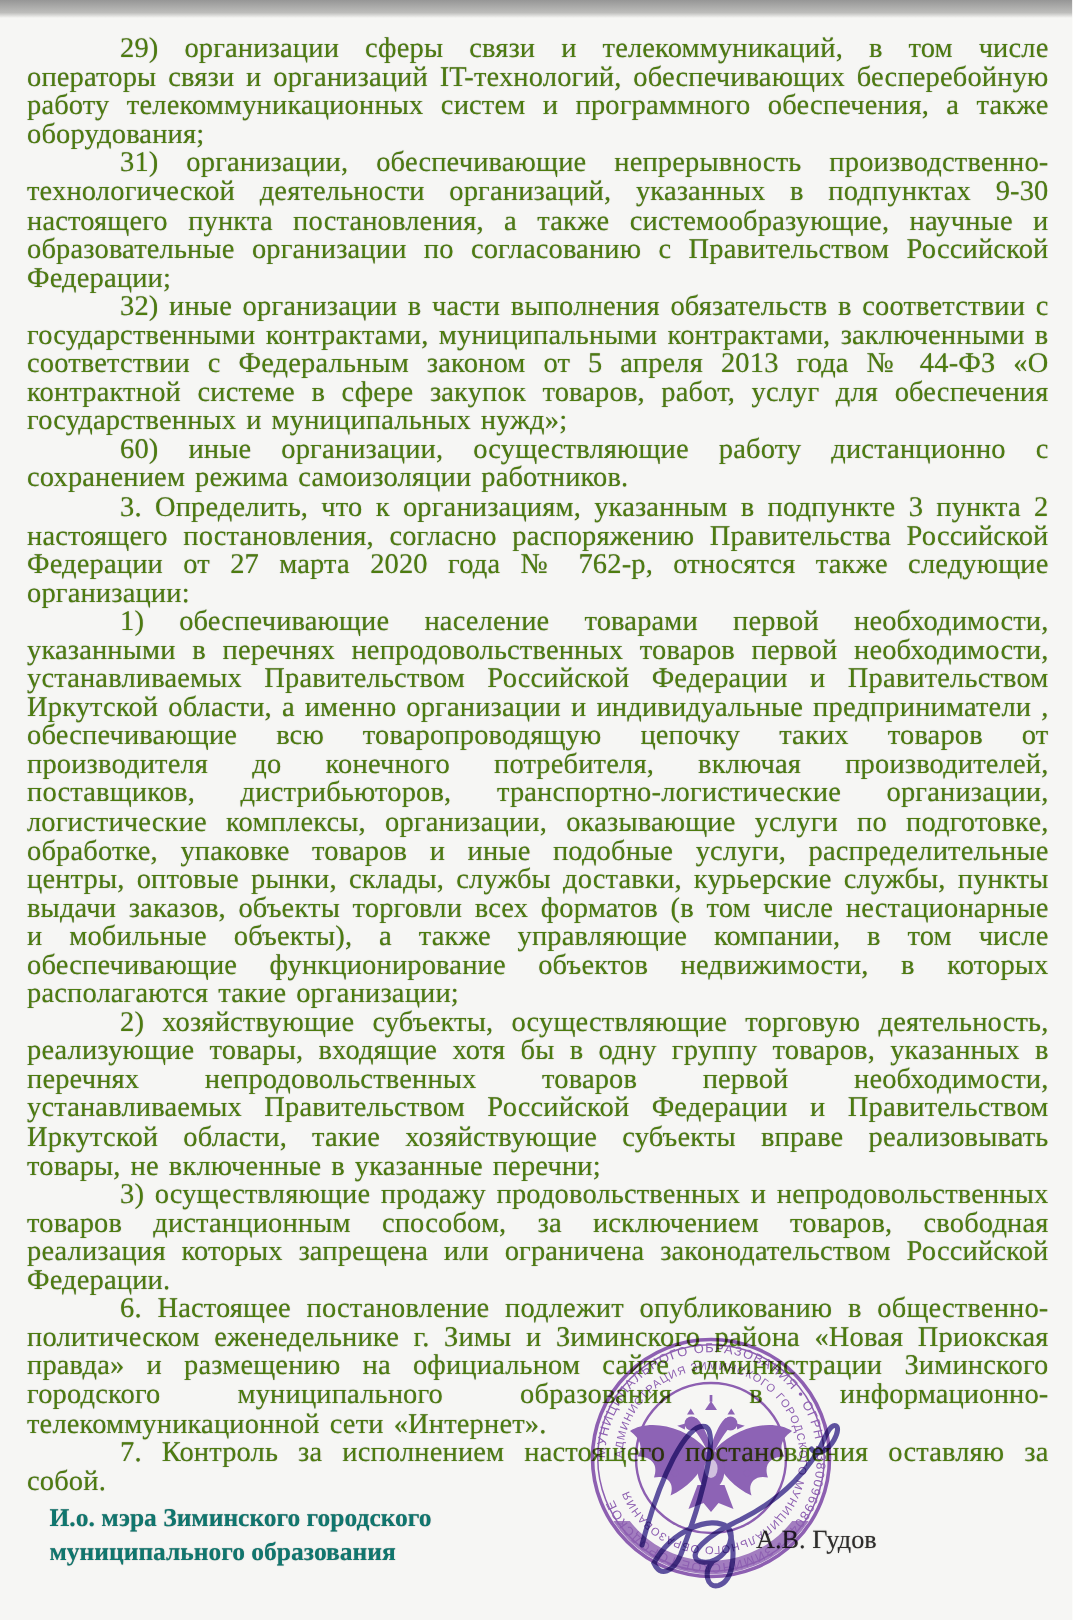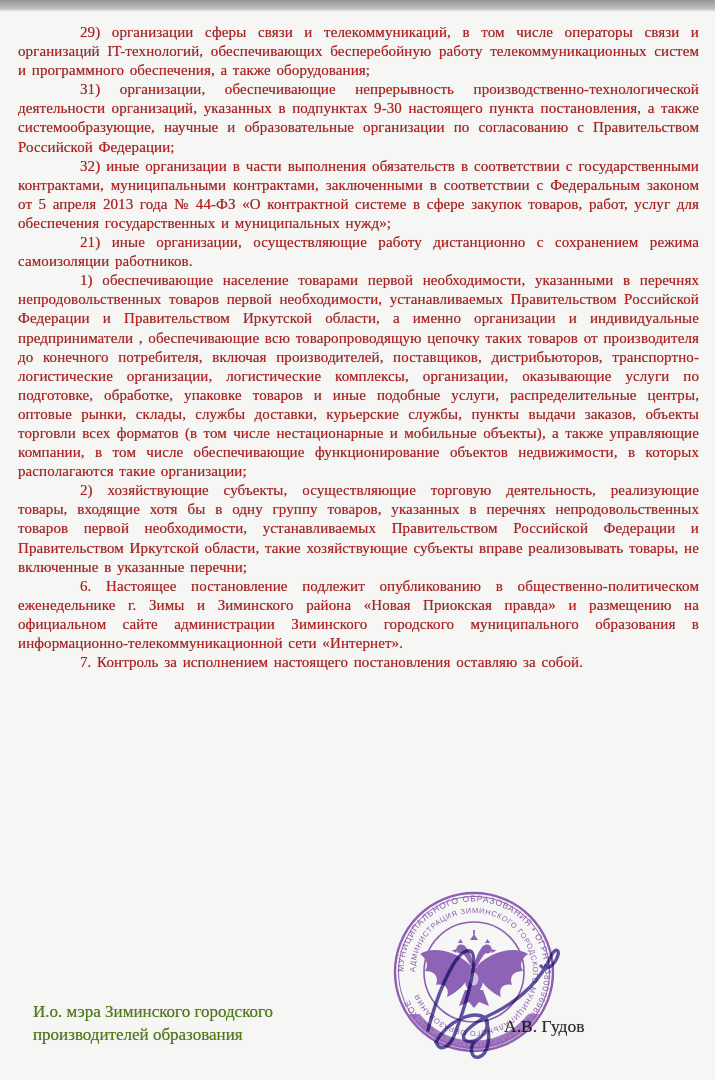"29) организации сферы связи и" .doc p { color: #b91c1c -> #4d7c0f; font-size: 15px -> 19px }
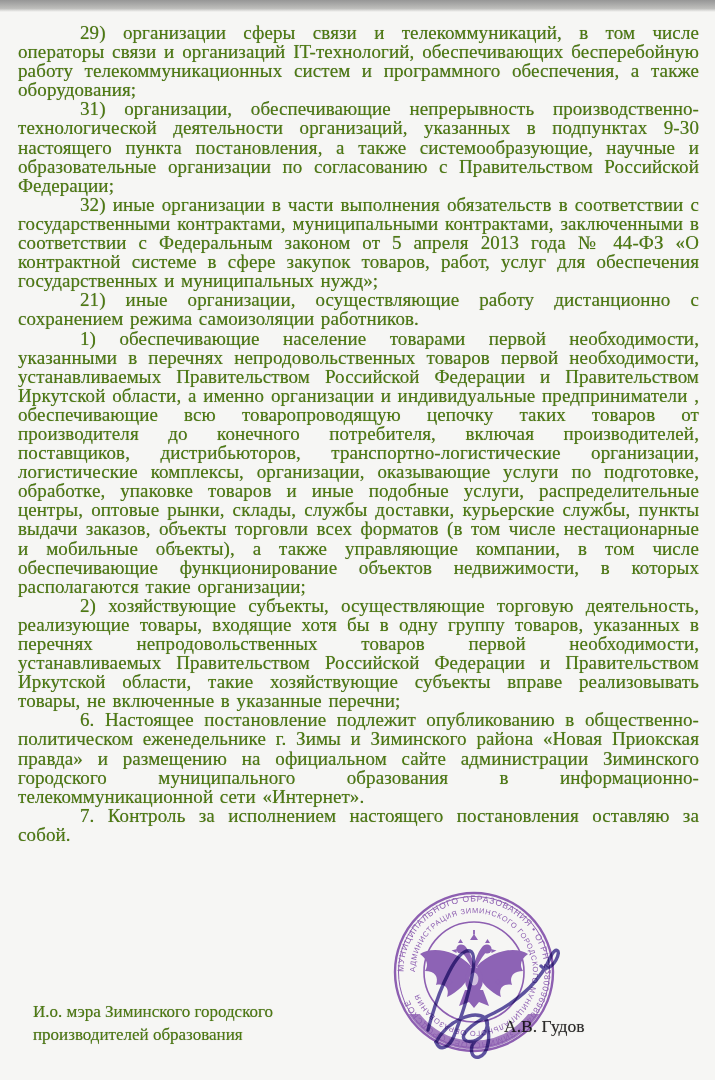"21) иные организации, осуществляющие" p { text: 21 -> 60 }
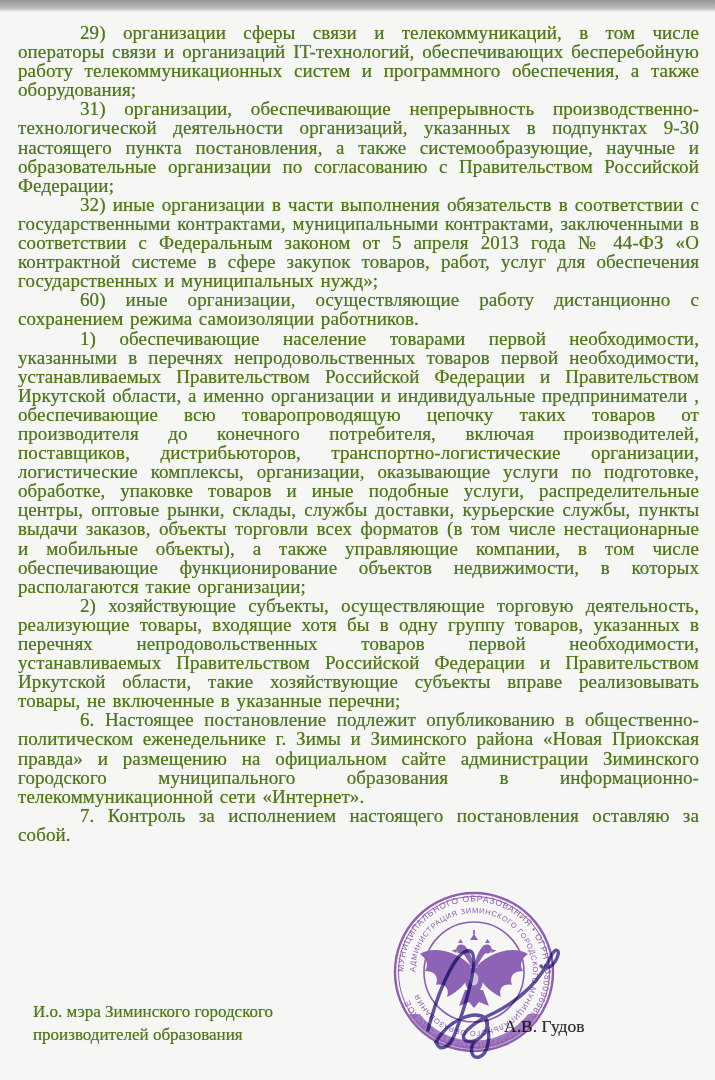"3. Определить, что к организациям," p { html: none -> <p>3. Определить, что к организациям, указанным в подпункте 3 пункта 2 настоящего постановления, согласно распоряжению Правительства Российской Федерации от 27 марта 2020 года № 762-р, относятся также следующие организации:</p> }
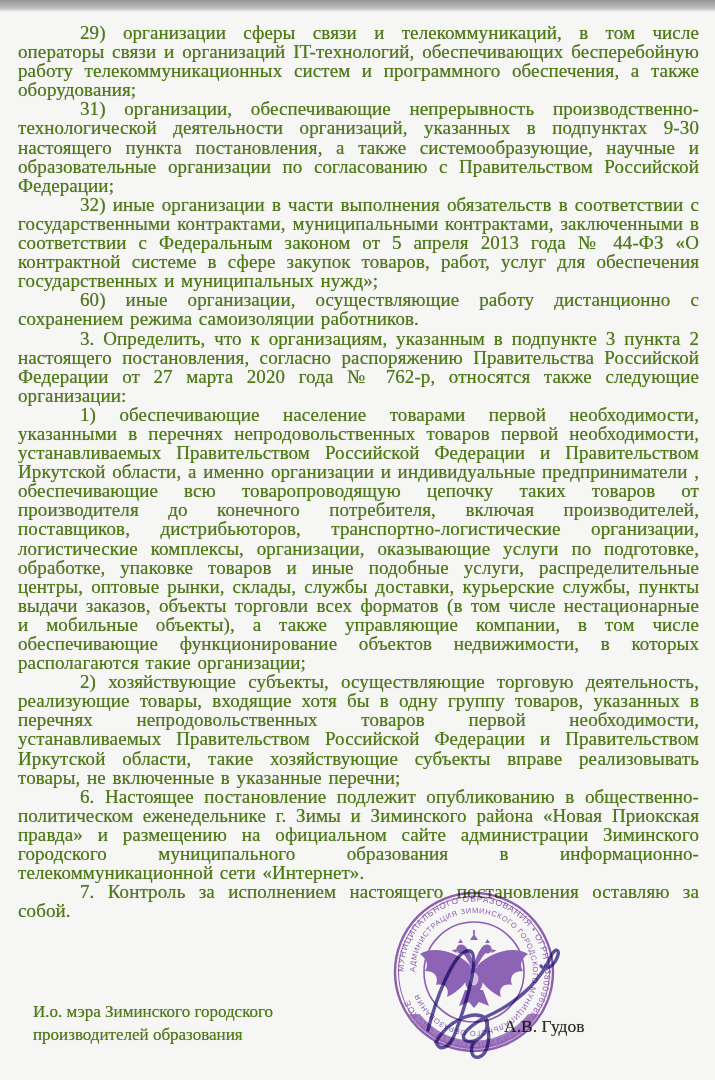"3) осуществляющие продажу" p { html: none -> <p>3) осуществляющие продажу продовольственных и непродовольственных товаров дистанционным способом, за исключением товаров, свободная реализация которых запрещена или ограничена законодательством Российской Федерации.</p> }
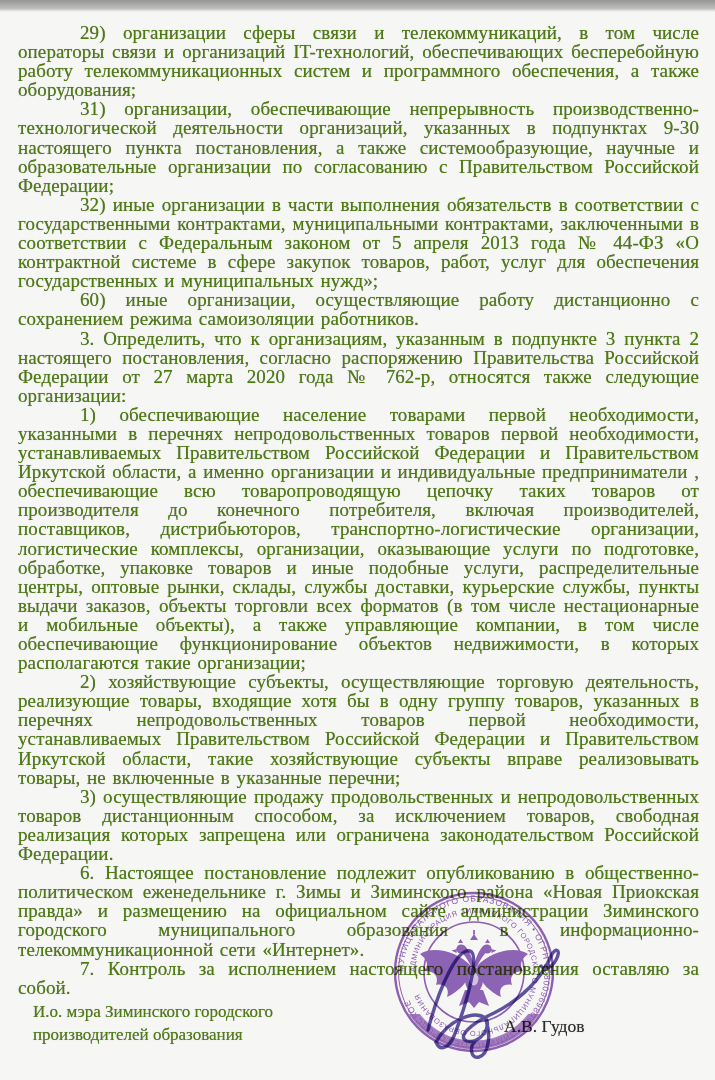"И.о. мэра Зиминского городского" .sig-left { color: #4d7c0f -> #0f766e; font-weight: none -> bold }
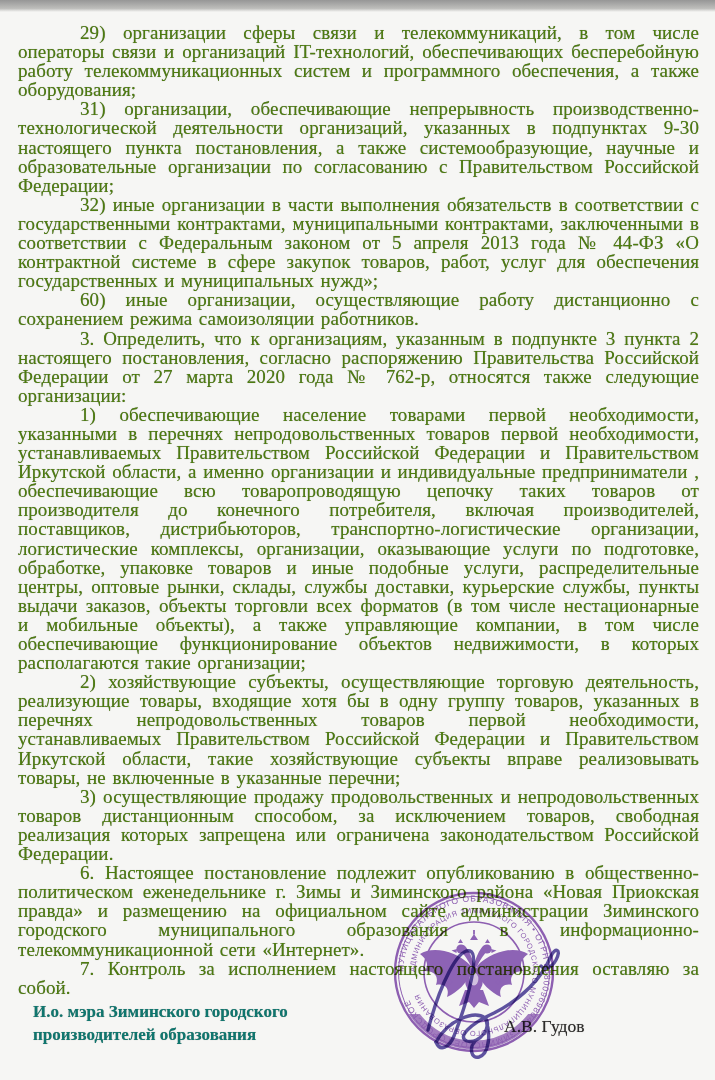"производителей образования" span { text: производителей -> муниципального }
